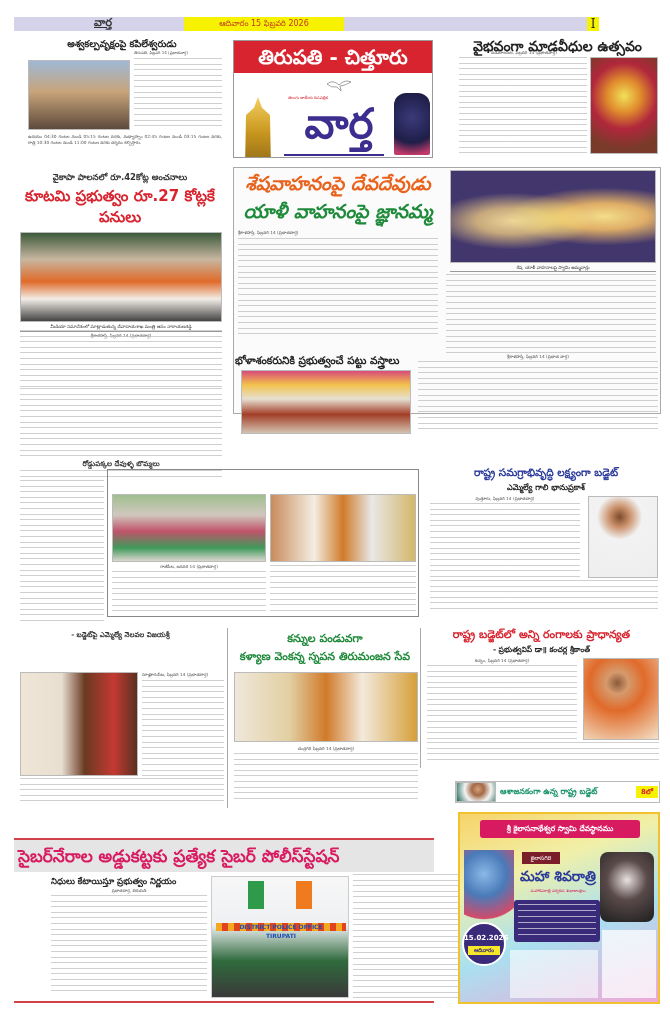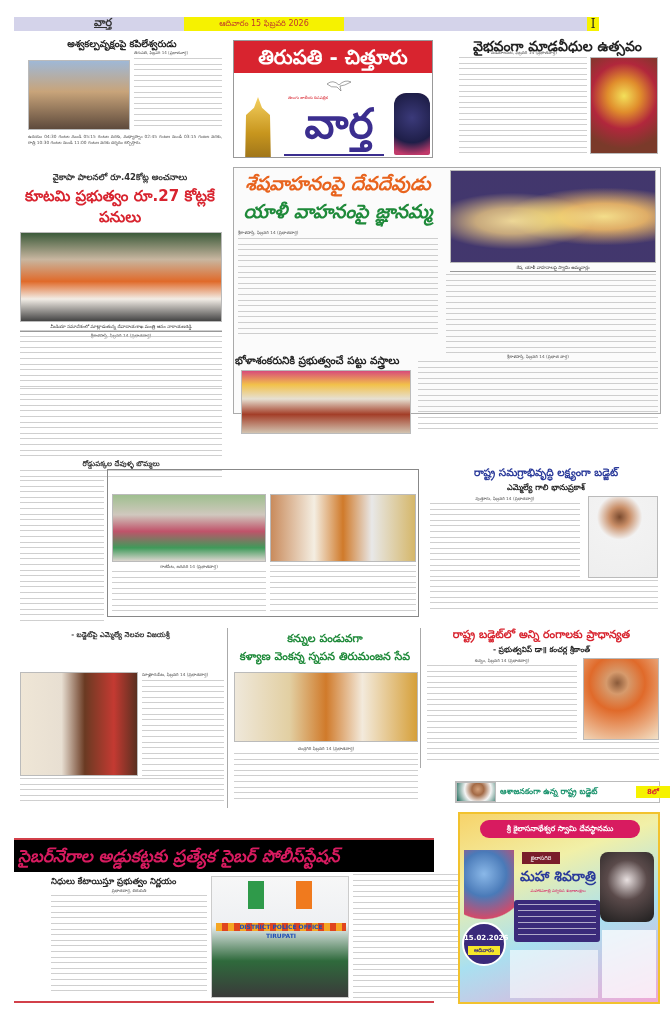"8లో" div.abs { width: 34px -> 22px }
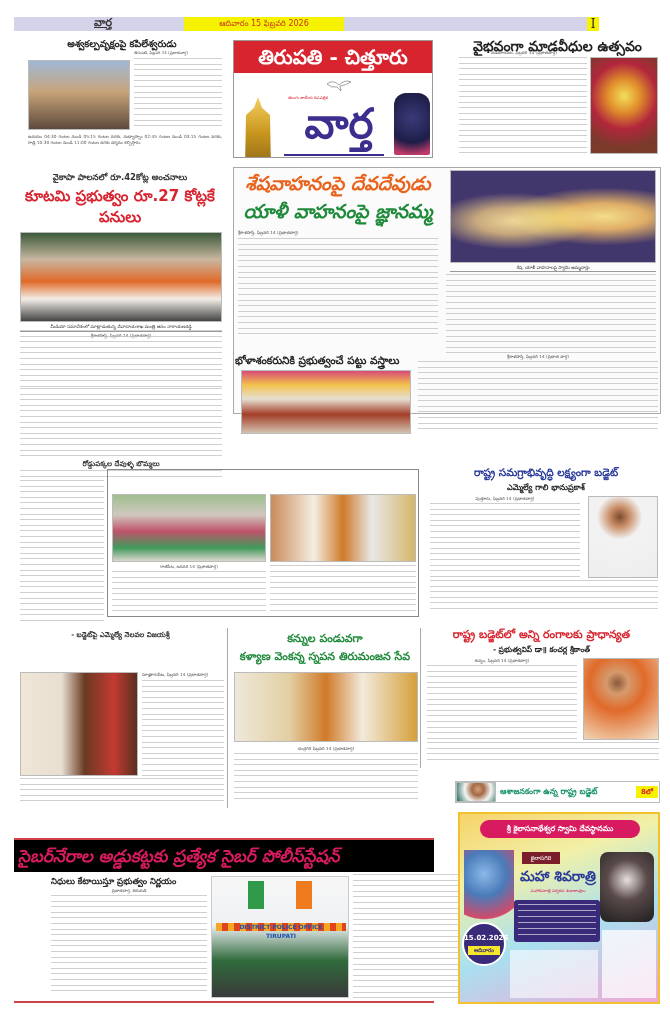"శ్రీ కైలాసనాథేశ్వర స్వామి దేవస్థానము" div.abs { border-radius: 9px -> 3px }
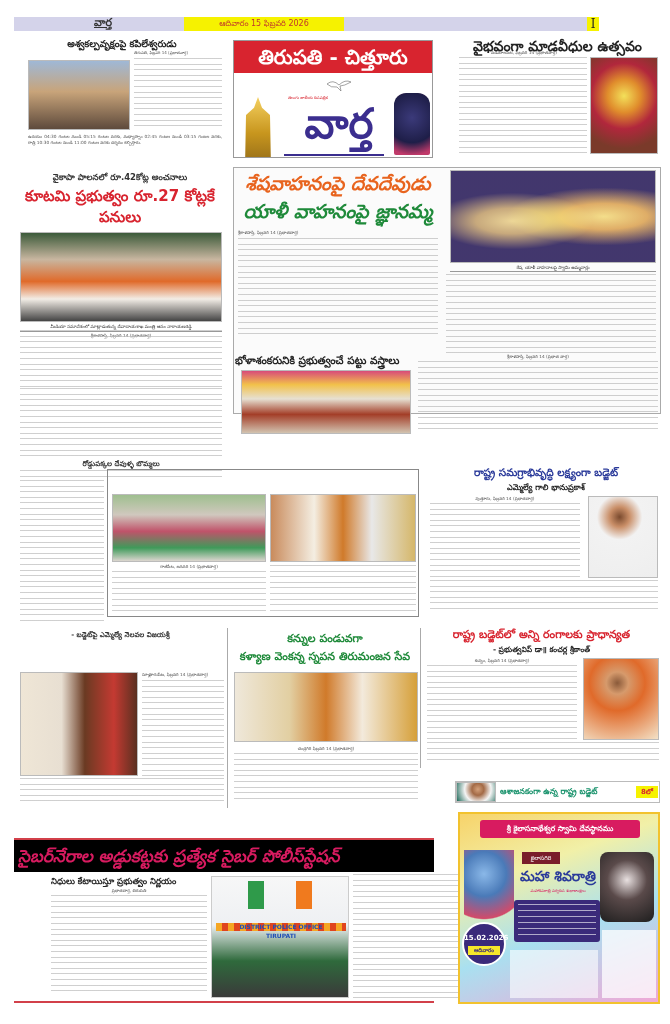"సైబర్‌నేరాల అడ్డుకట్టకు ప్రత్యేక సైబర్" div.abs { background: #000000 -> #e5e5e5; font-style: italic -> none }
